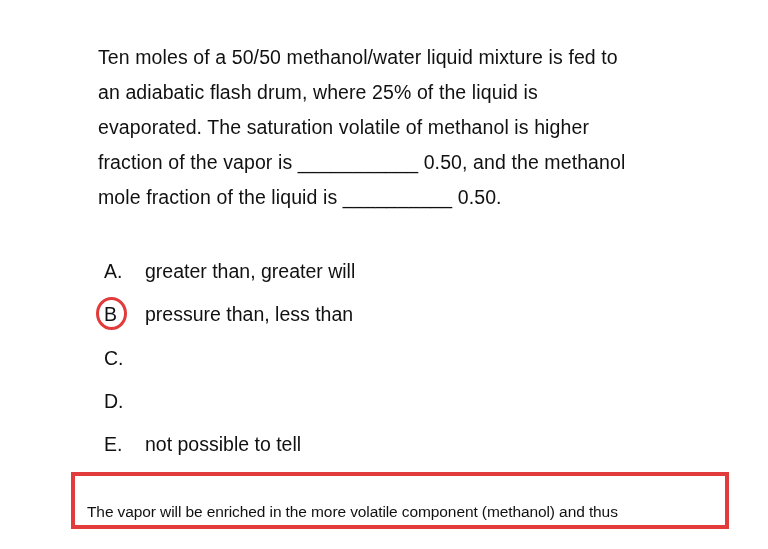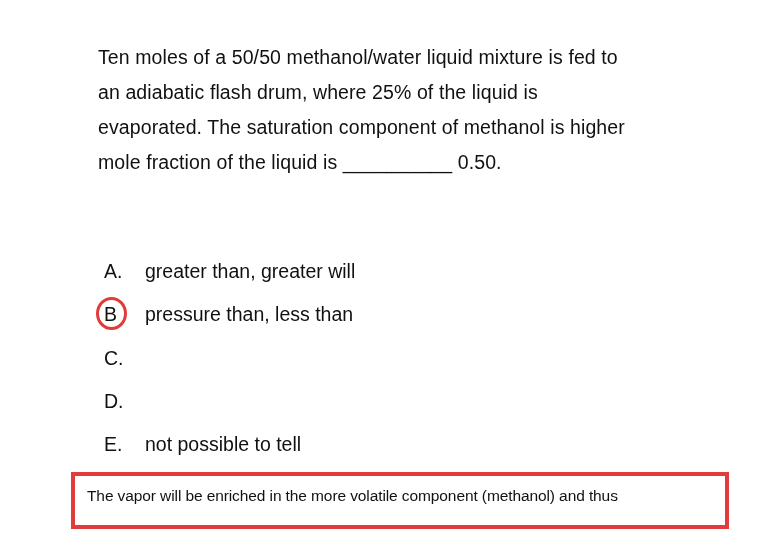"evaporated. The saturation component of" div.q-line { text: component -> volatile }
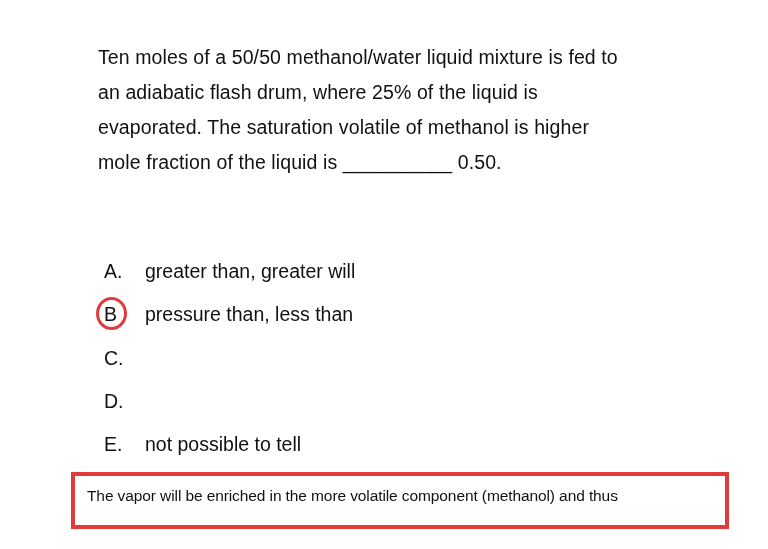"fraction of the vapor is" div.q-line { html: none -> <div>fraction of the vapor is ___________ 0.50, and the methanol</div> }
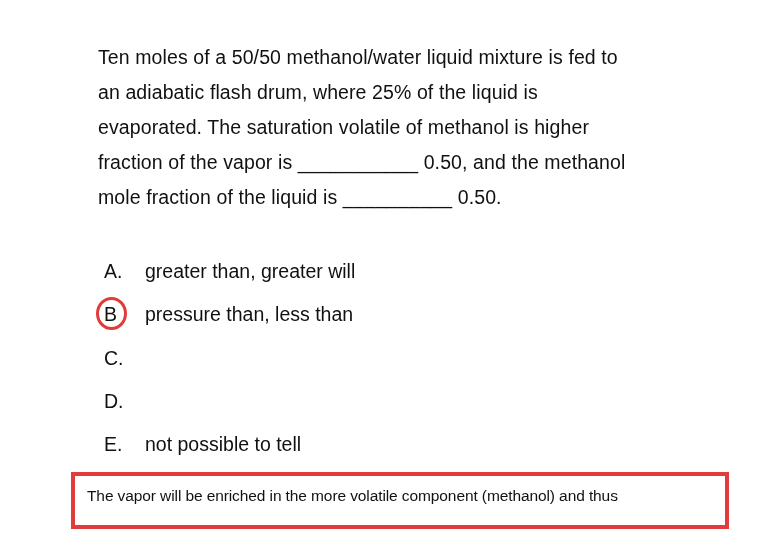"The vapor will be enriched" .explanation-box { padding: 3px 6px 0 6px -> 19px 6px 0 6px }
